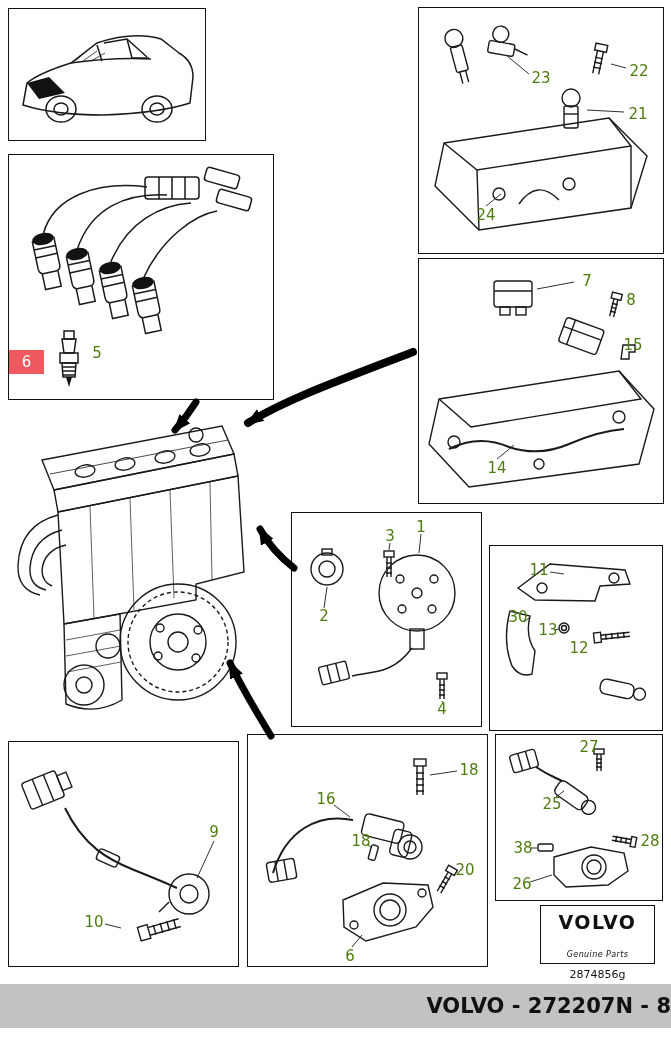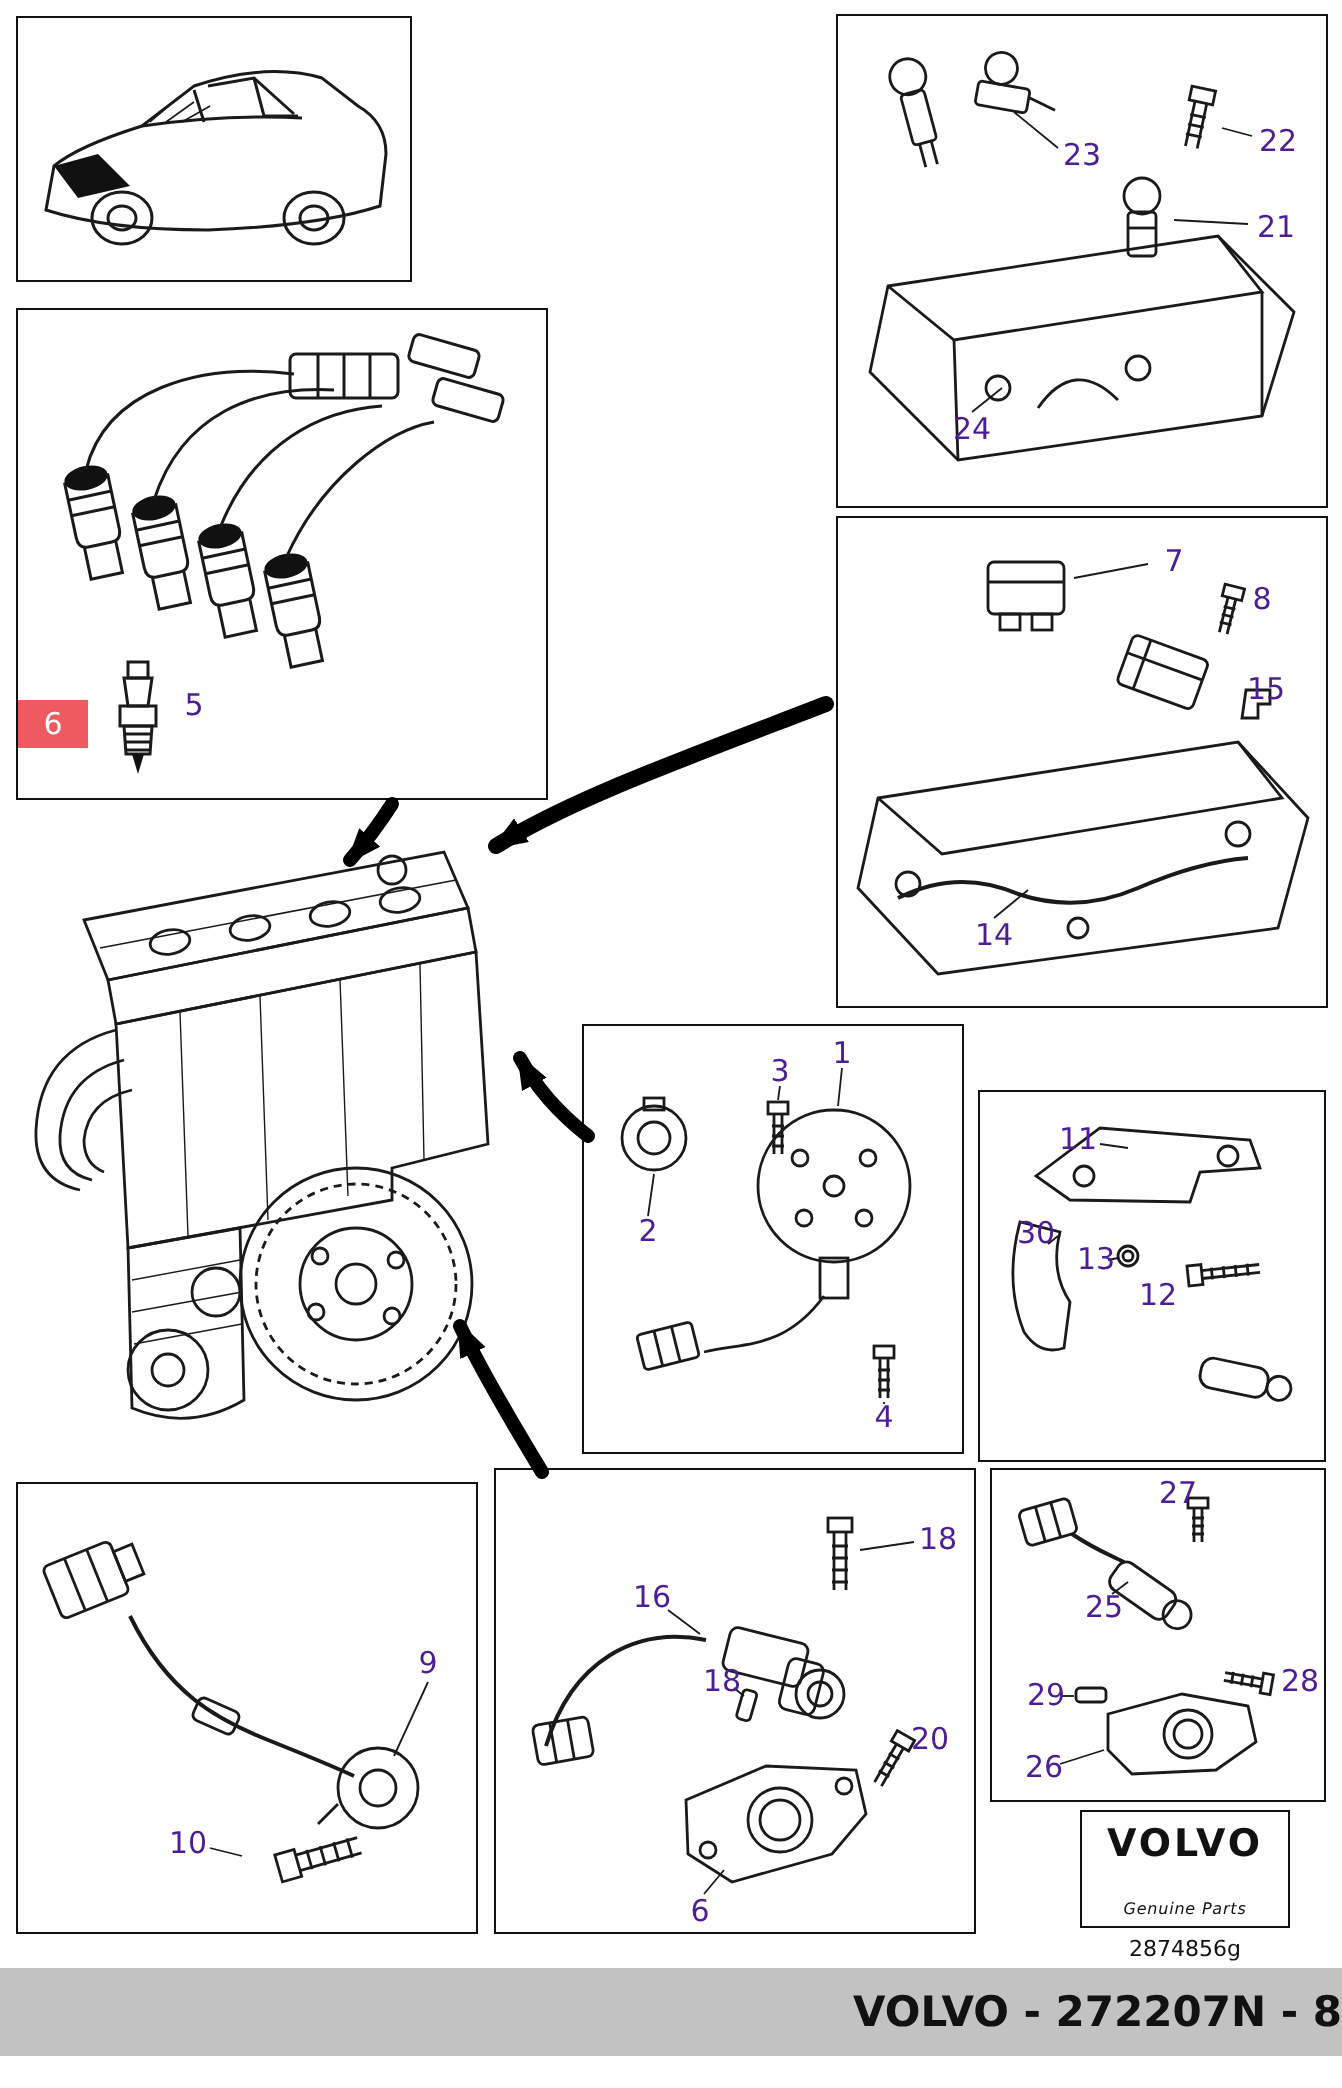"23" .callout { color: #4c1d95 -> #4d7c0f }
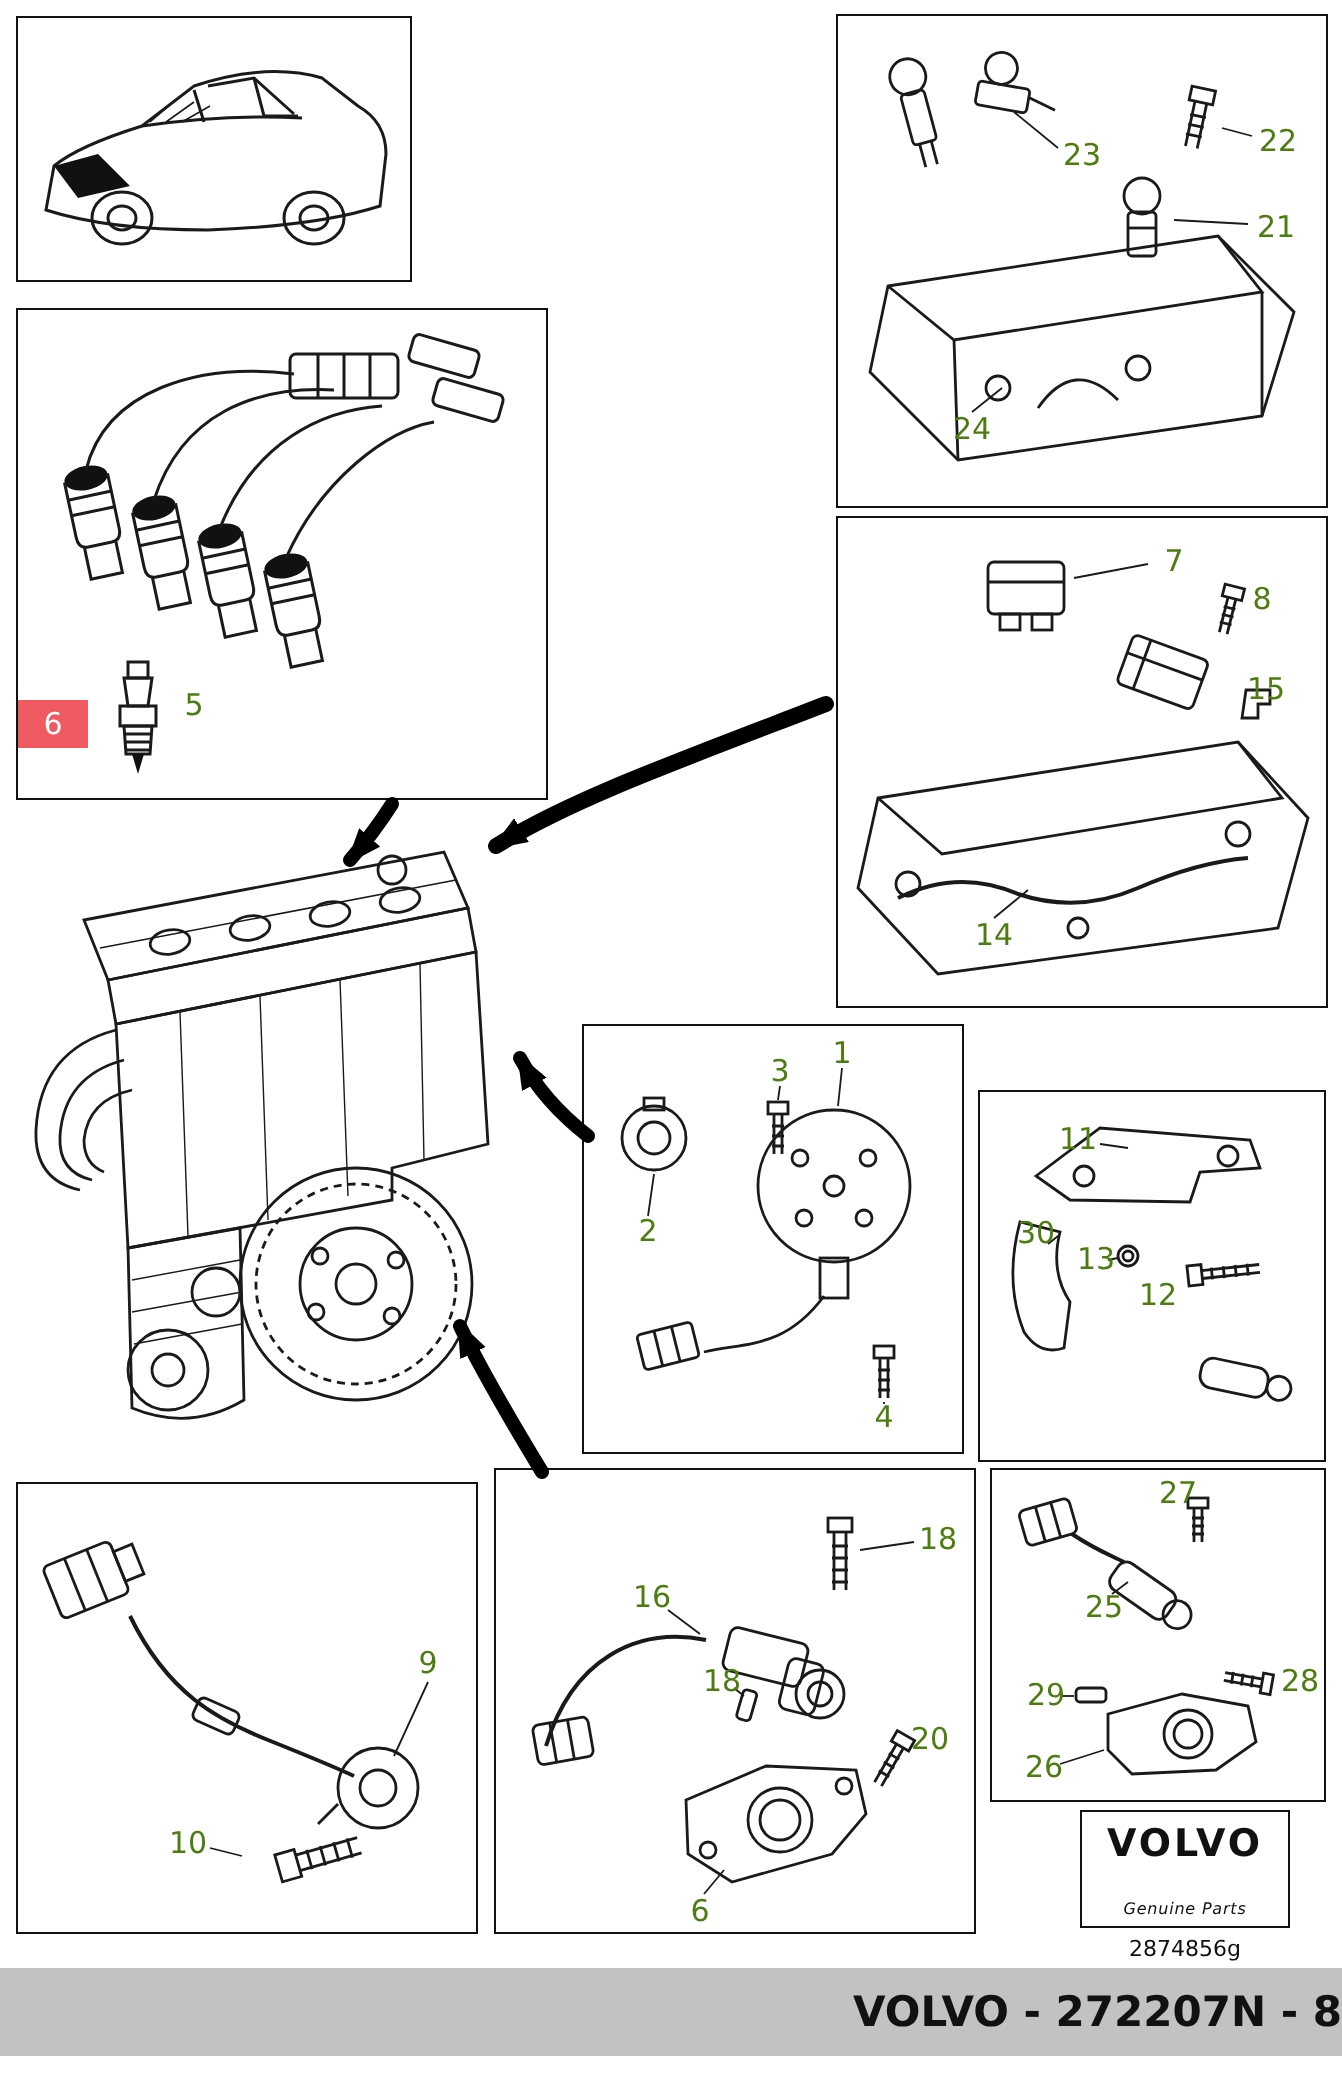"29" div.callout { text: 29 -> 38 }
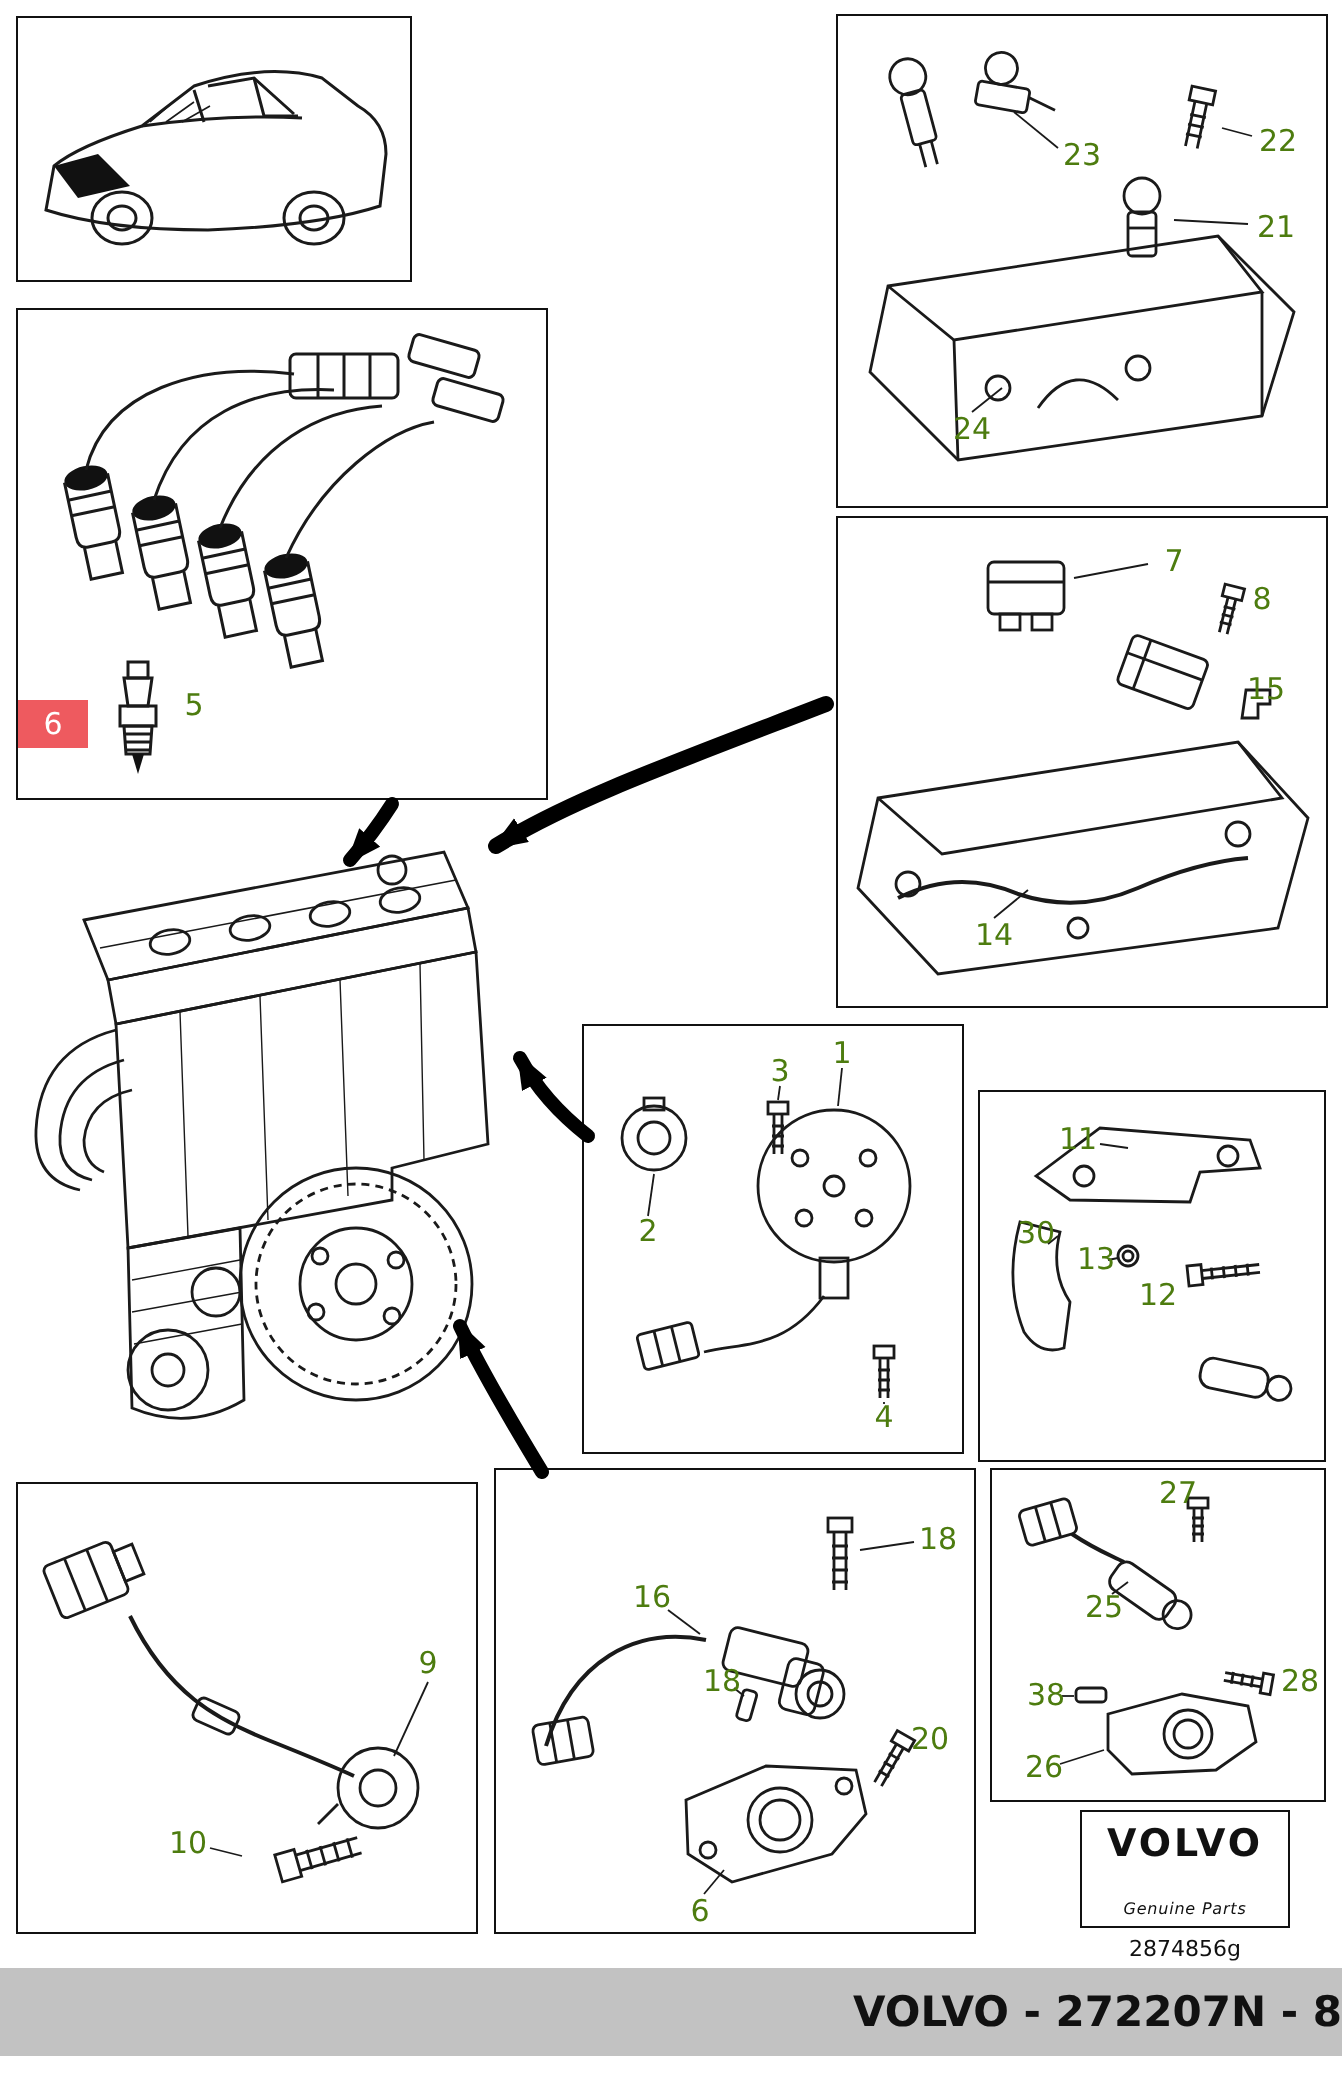"VOLVO" .volvo-badge { width: 105px -> 115px }
